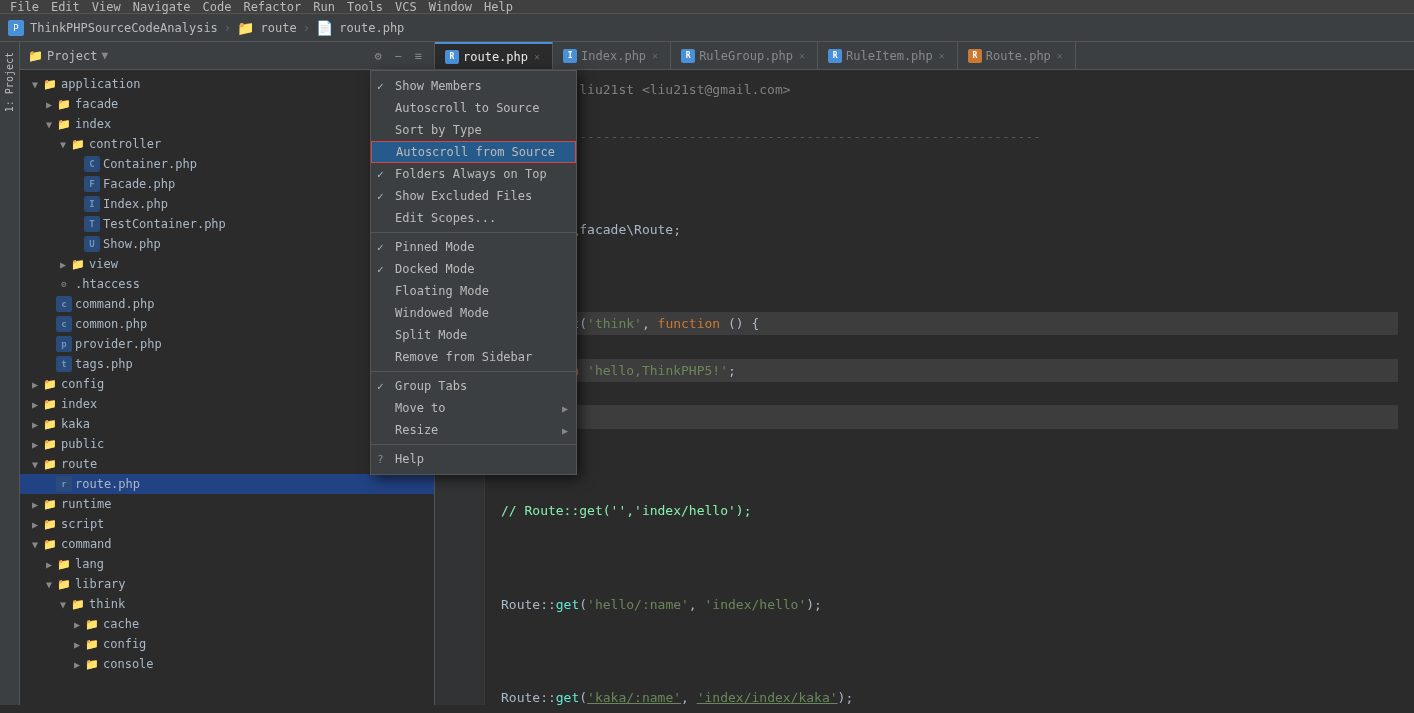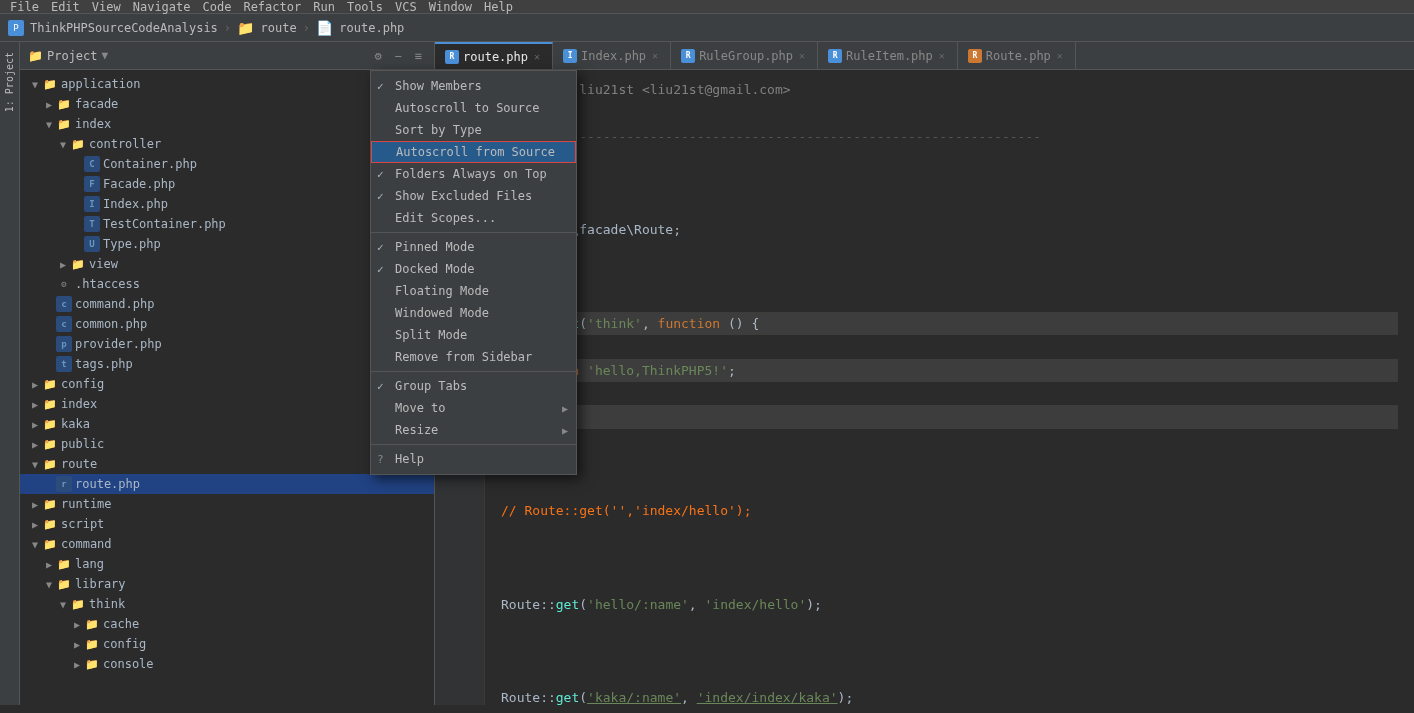"Type.php" span.tree-label { text: Type.php -> Show.php }
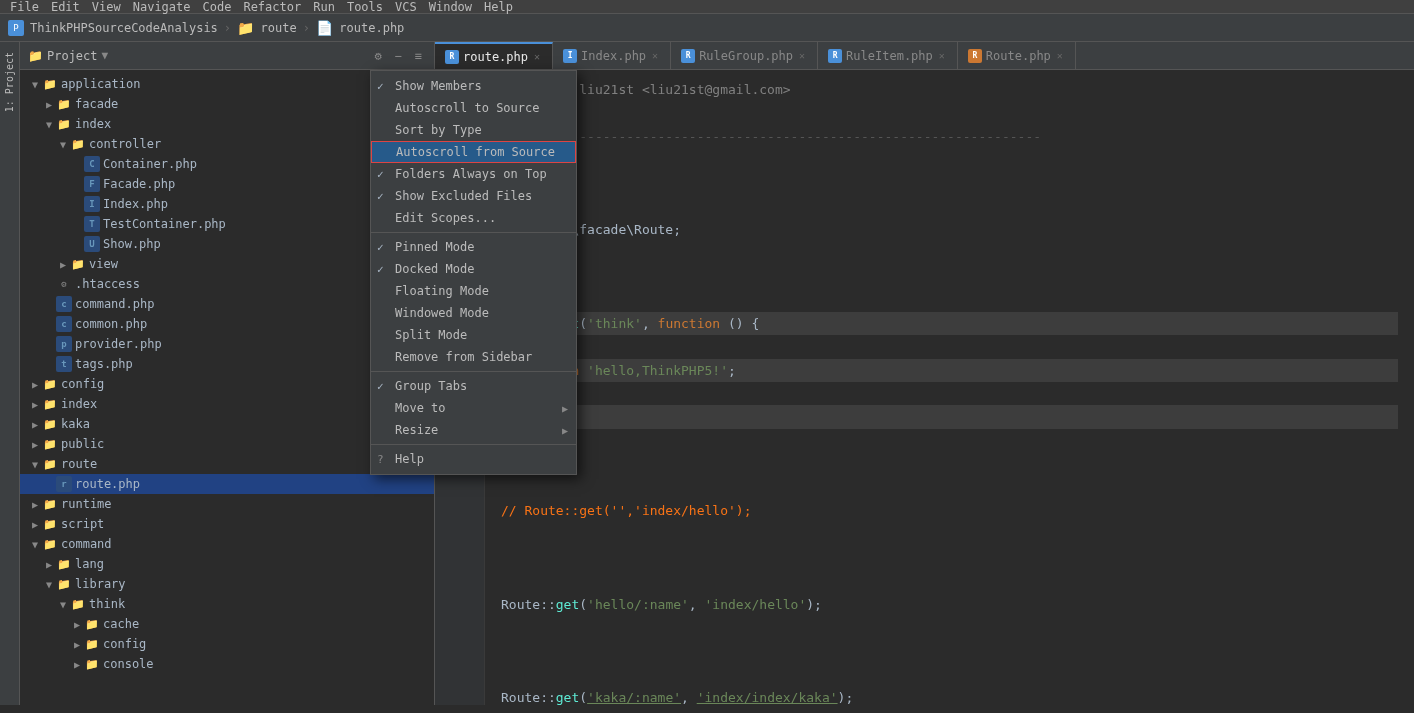"// Route::get('','index/hello');" .cmt { color: #f97316 -> #86efac }
